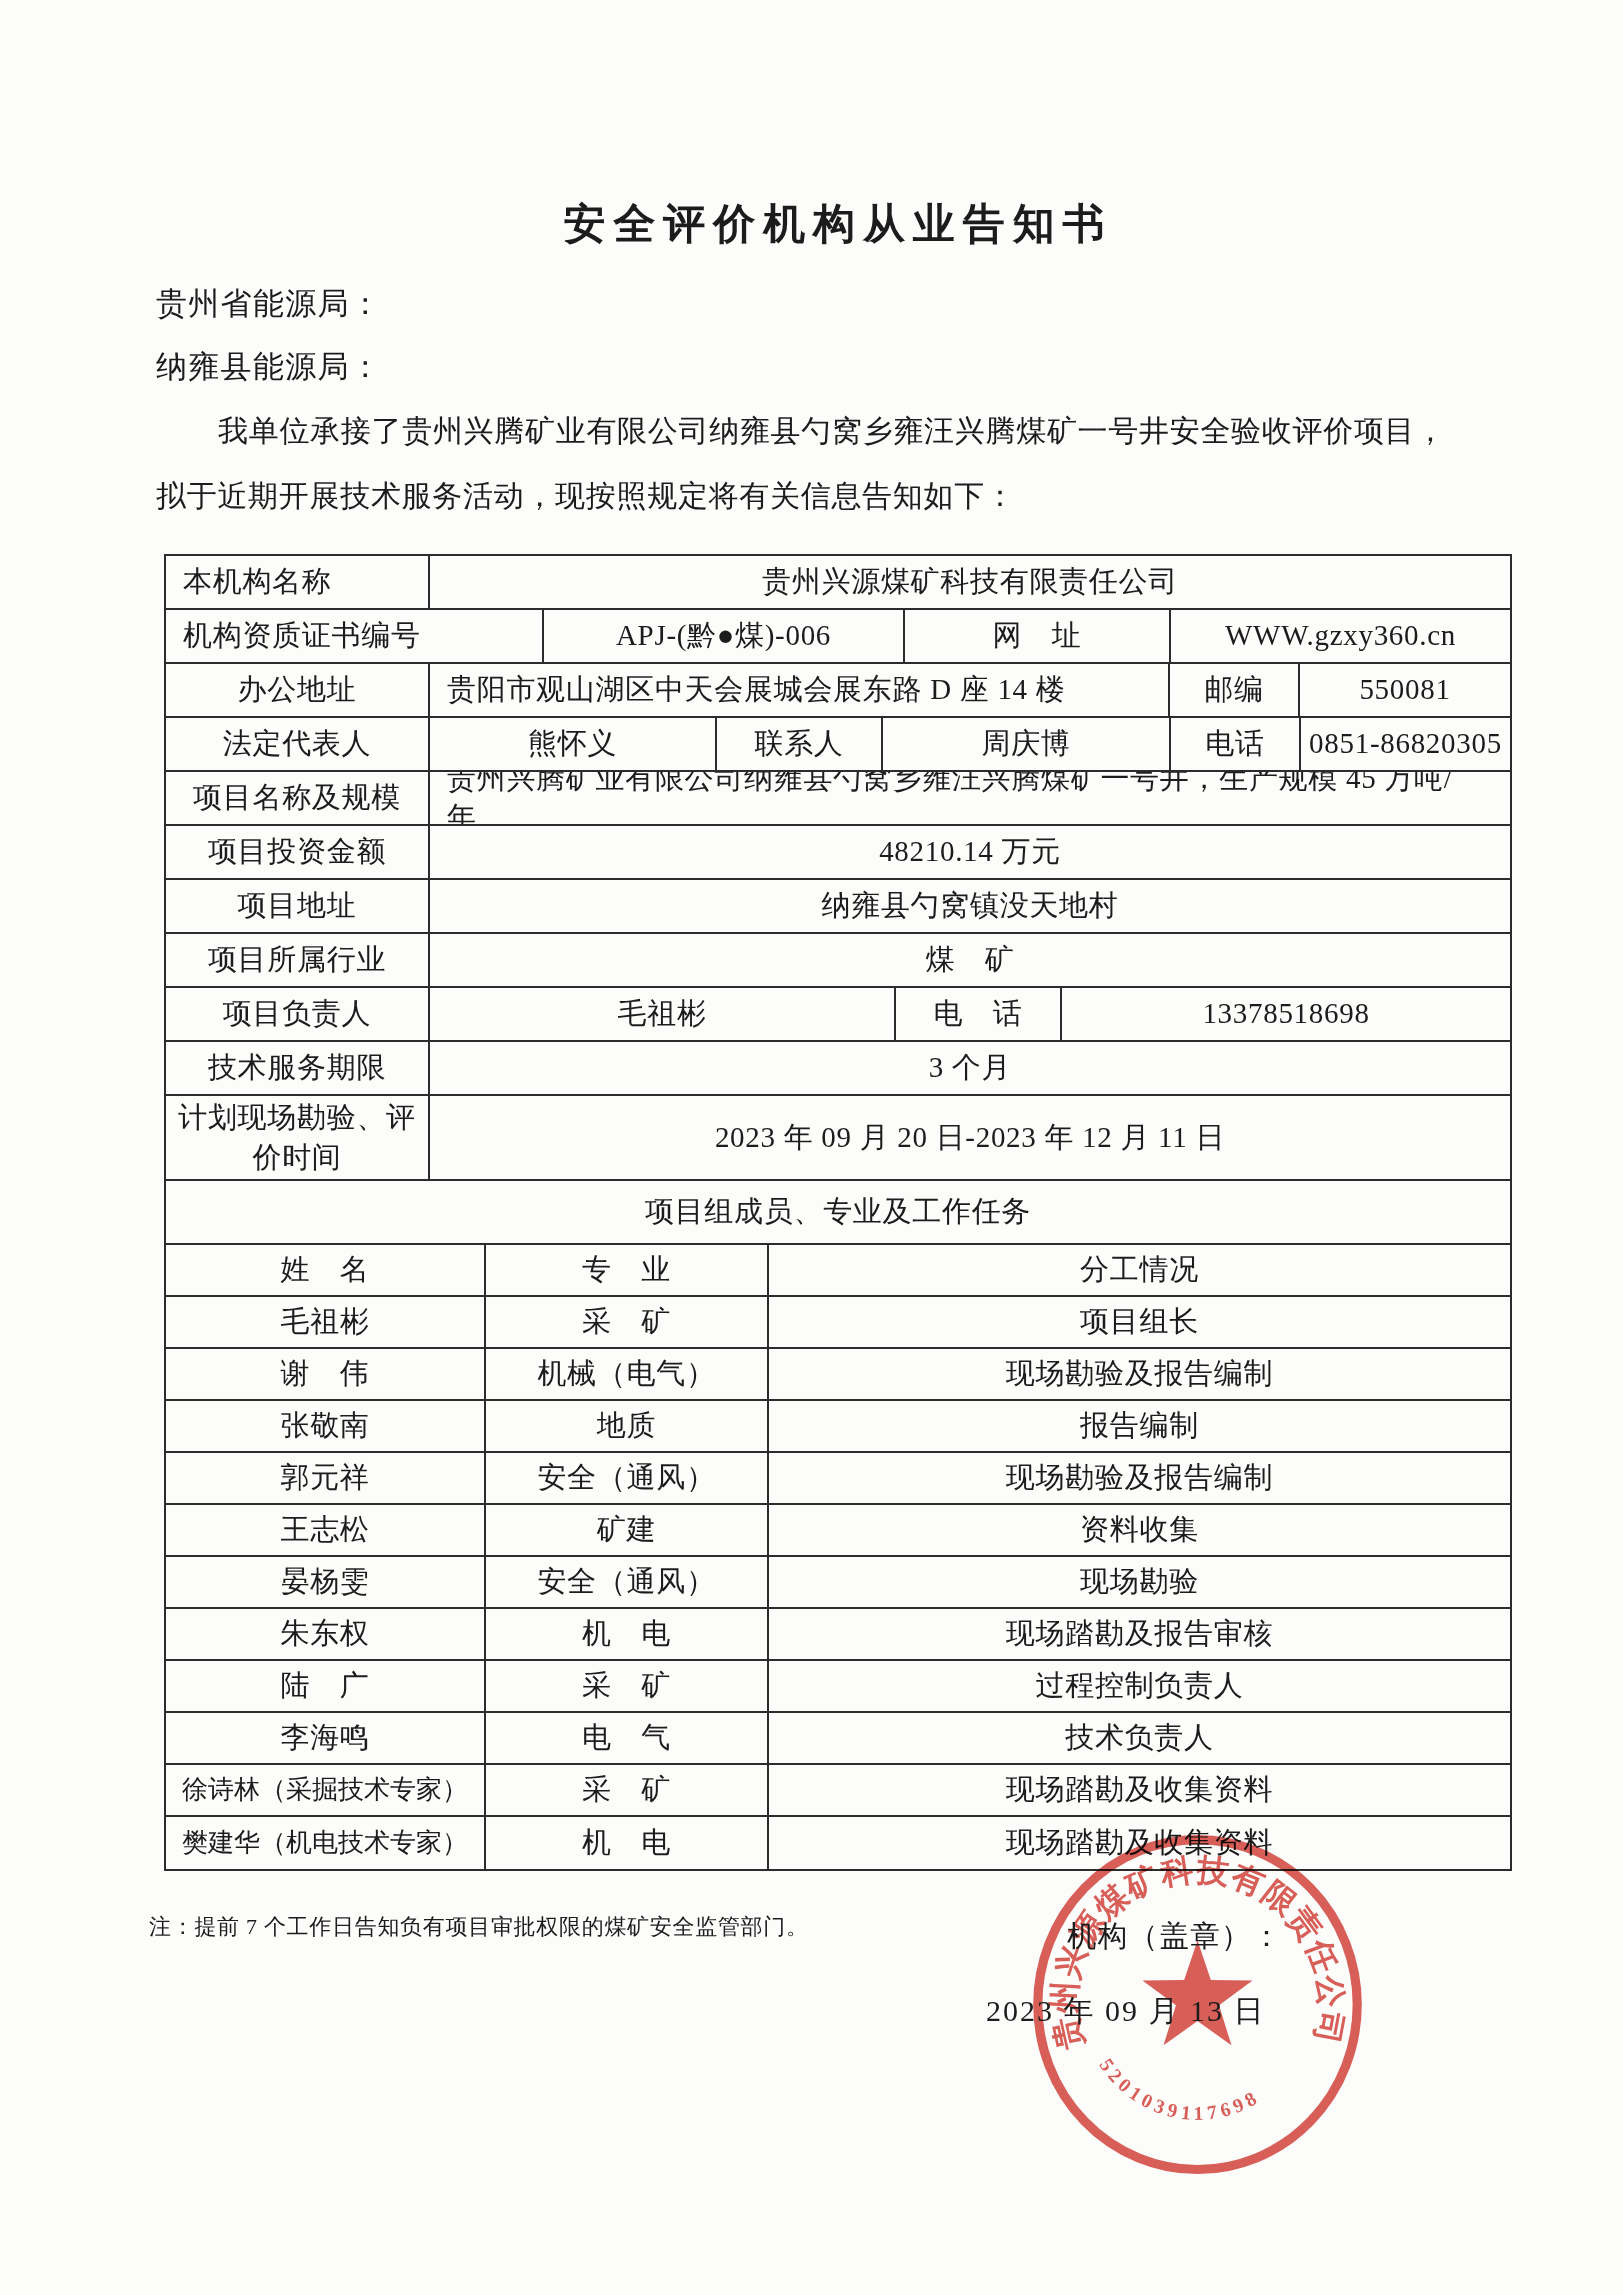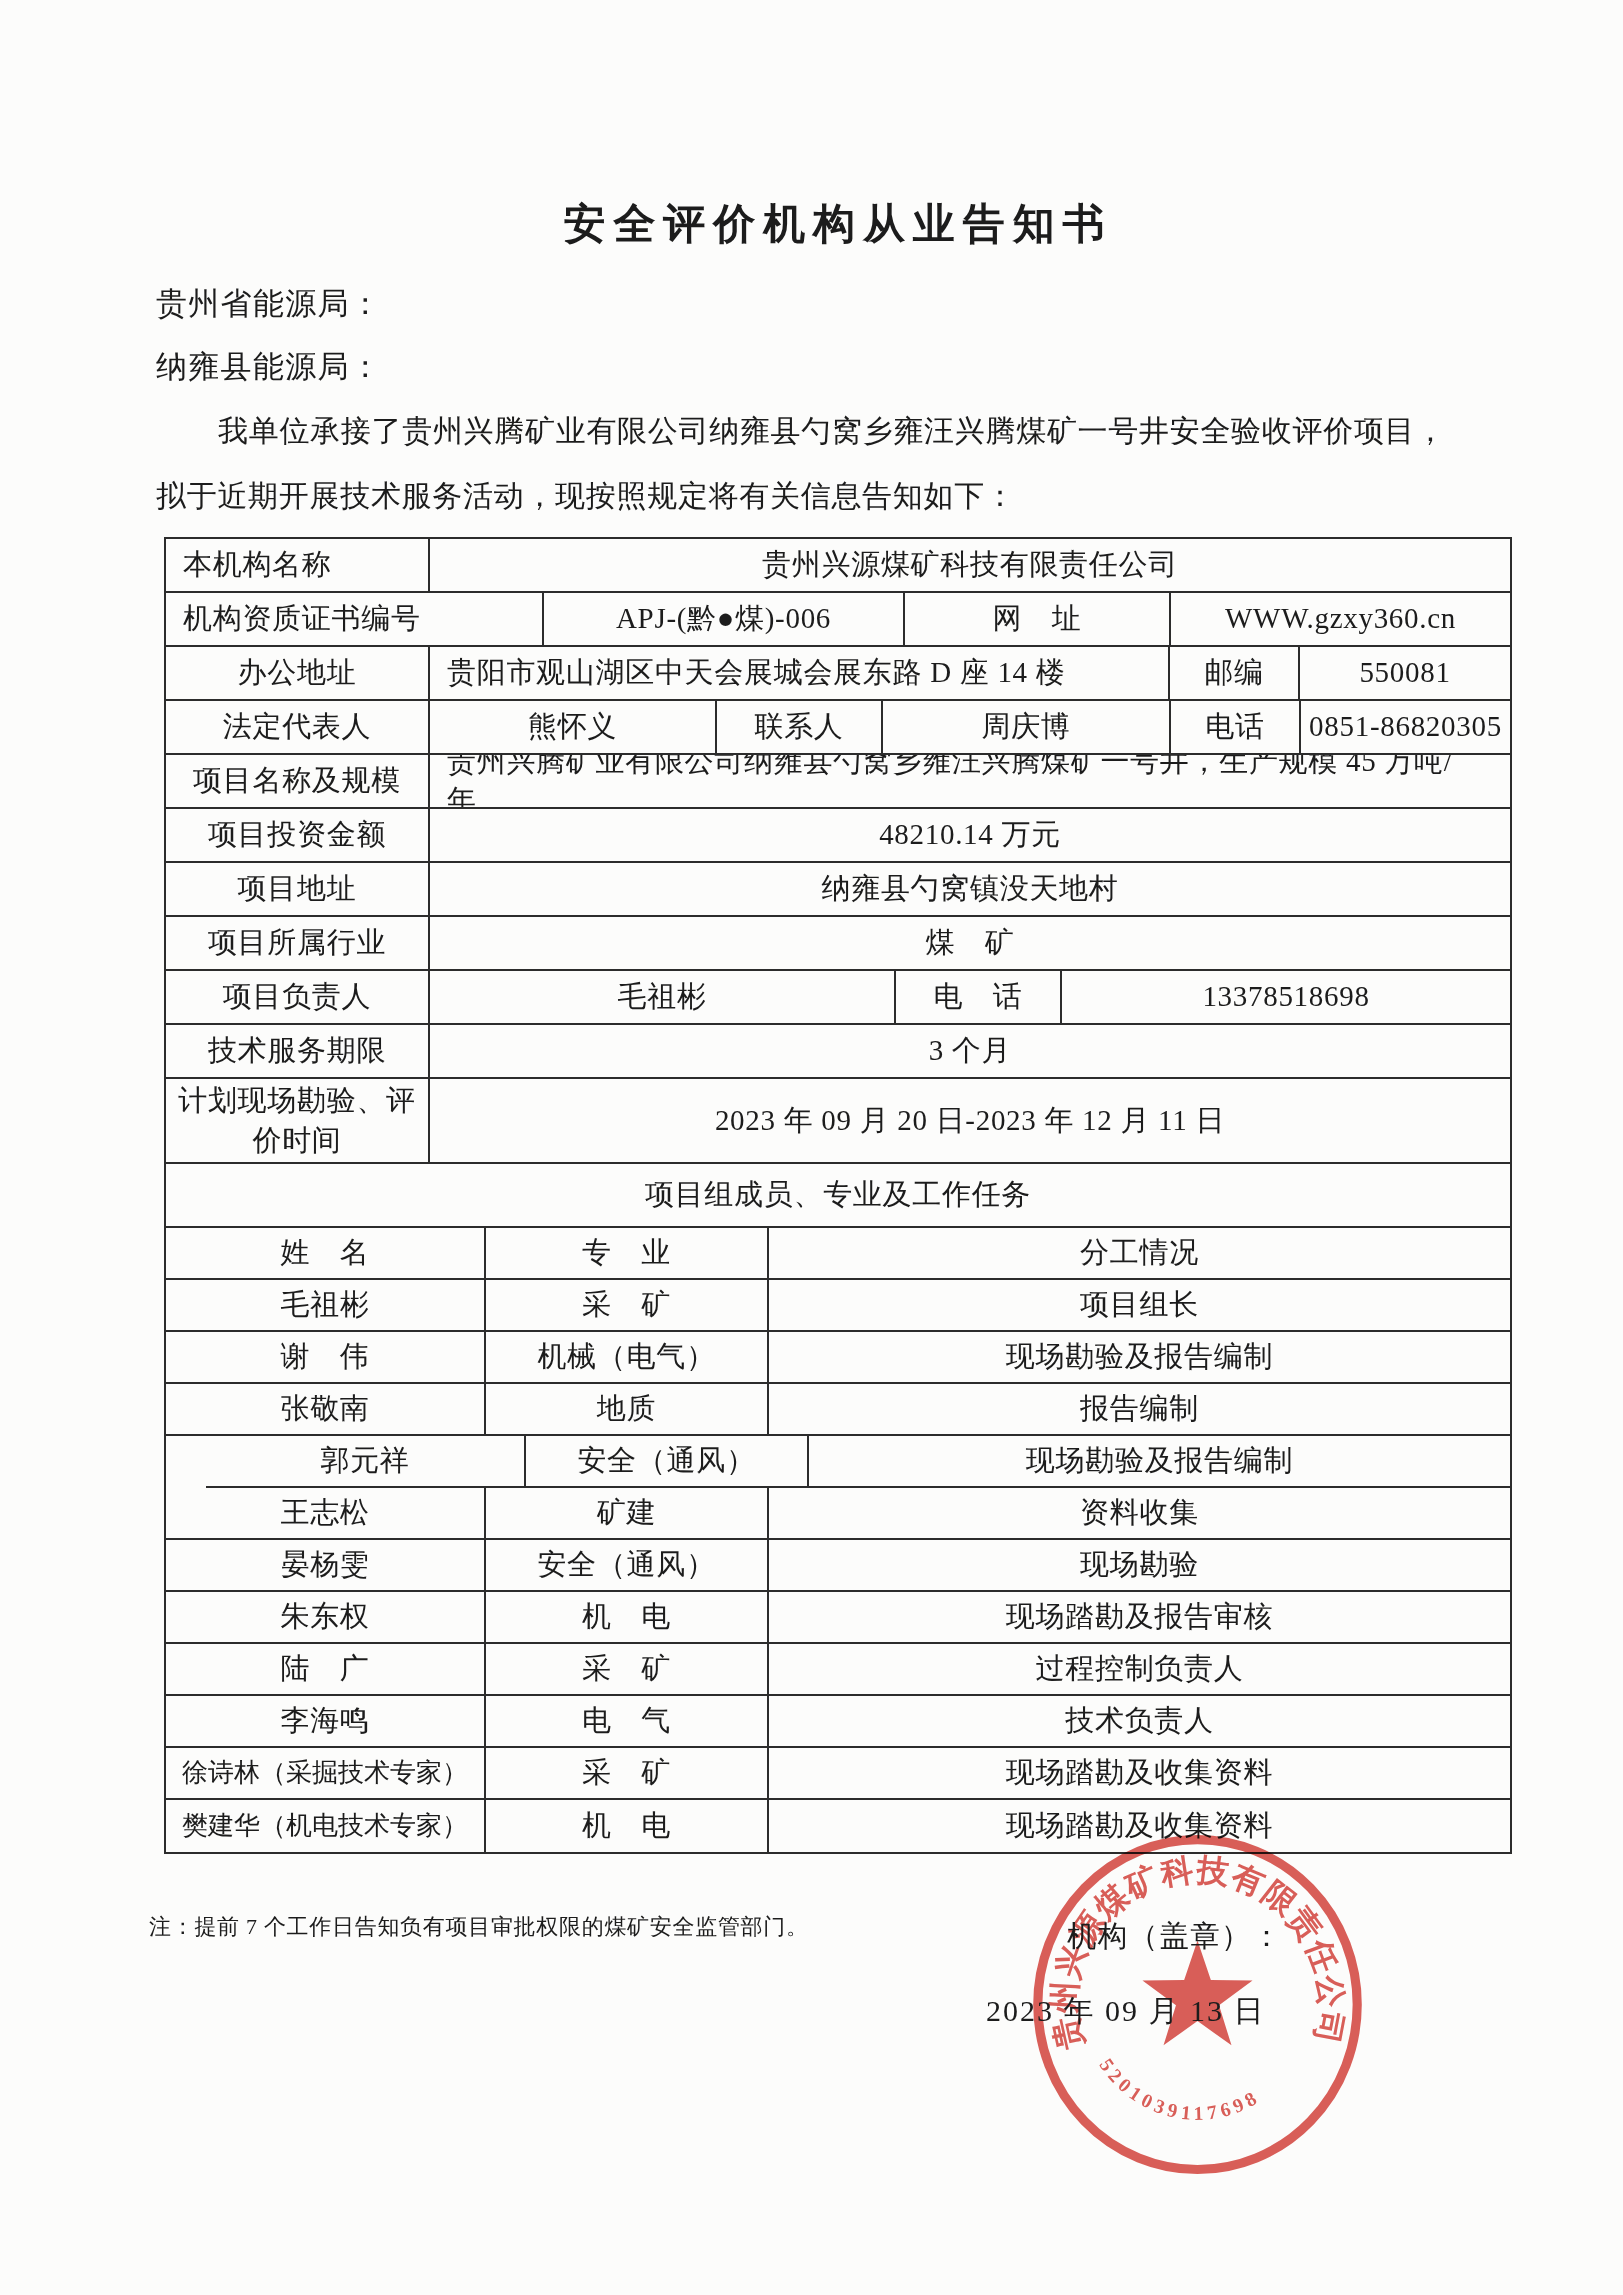"本机构名称" .info-table { top: 537px -> 554px }
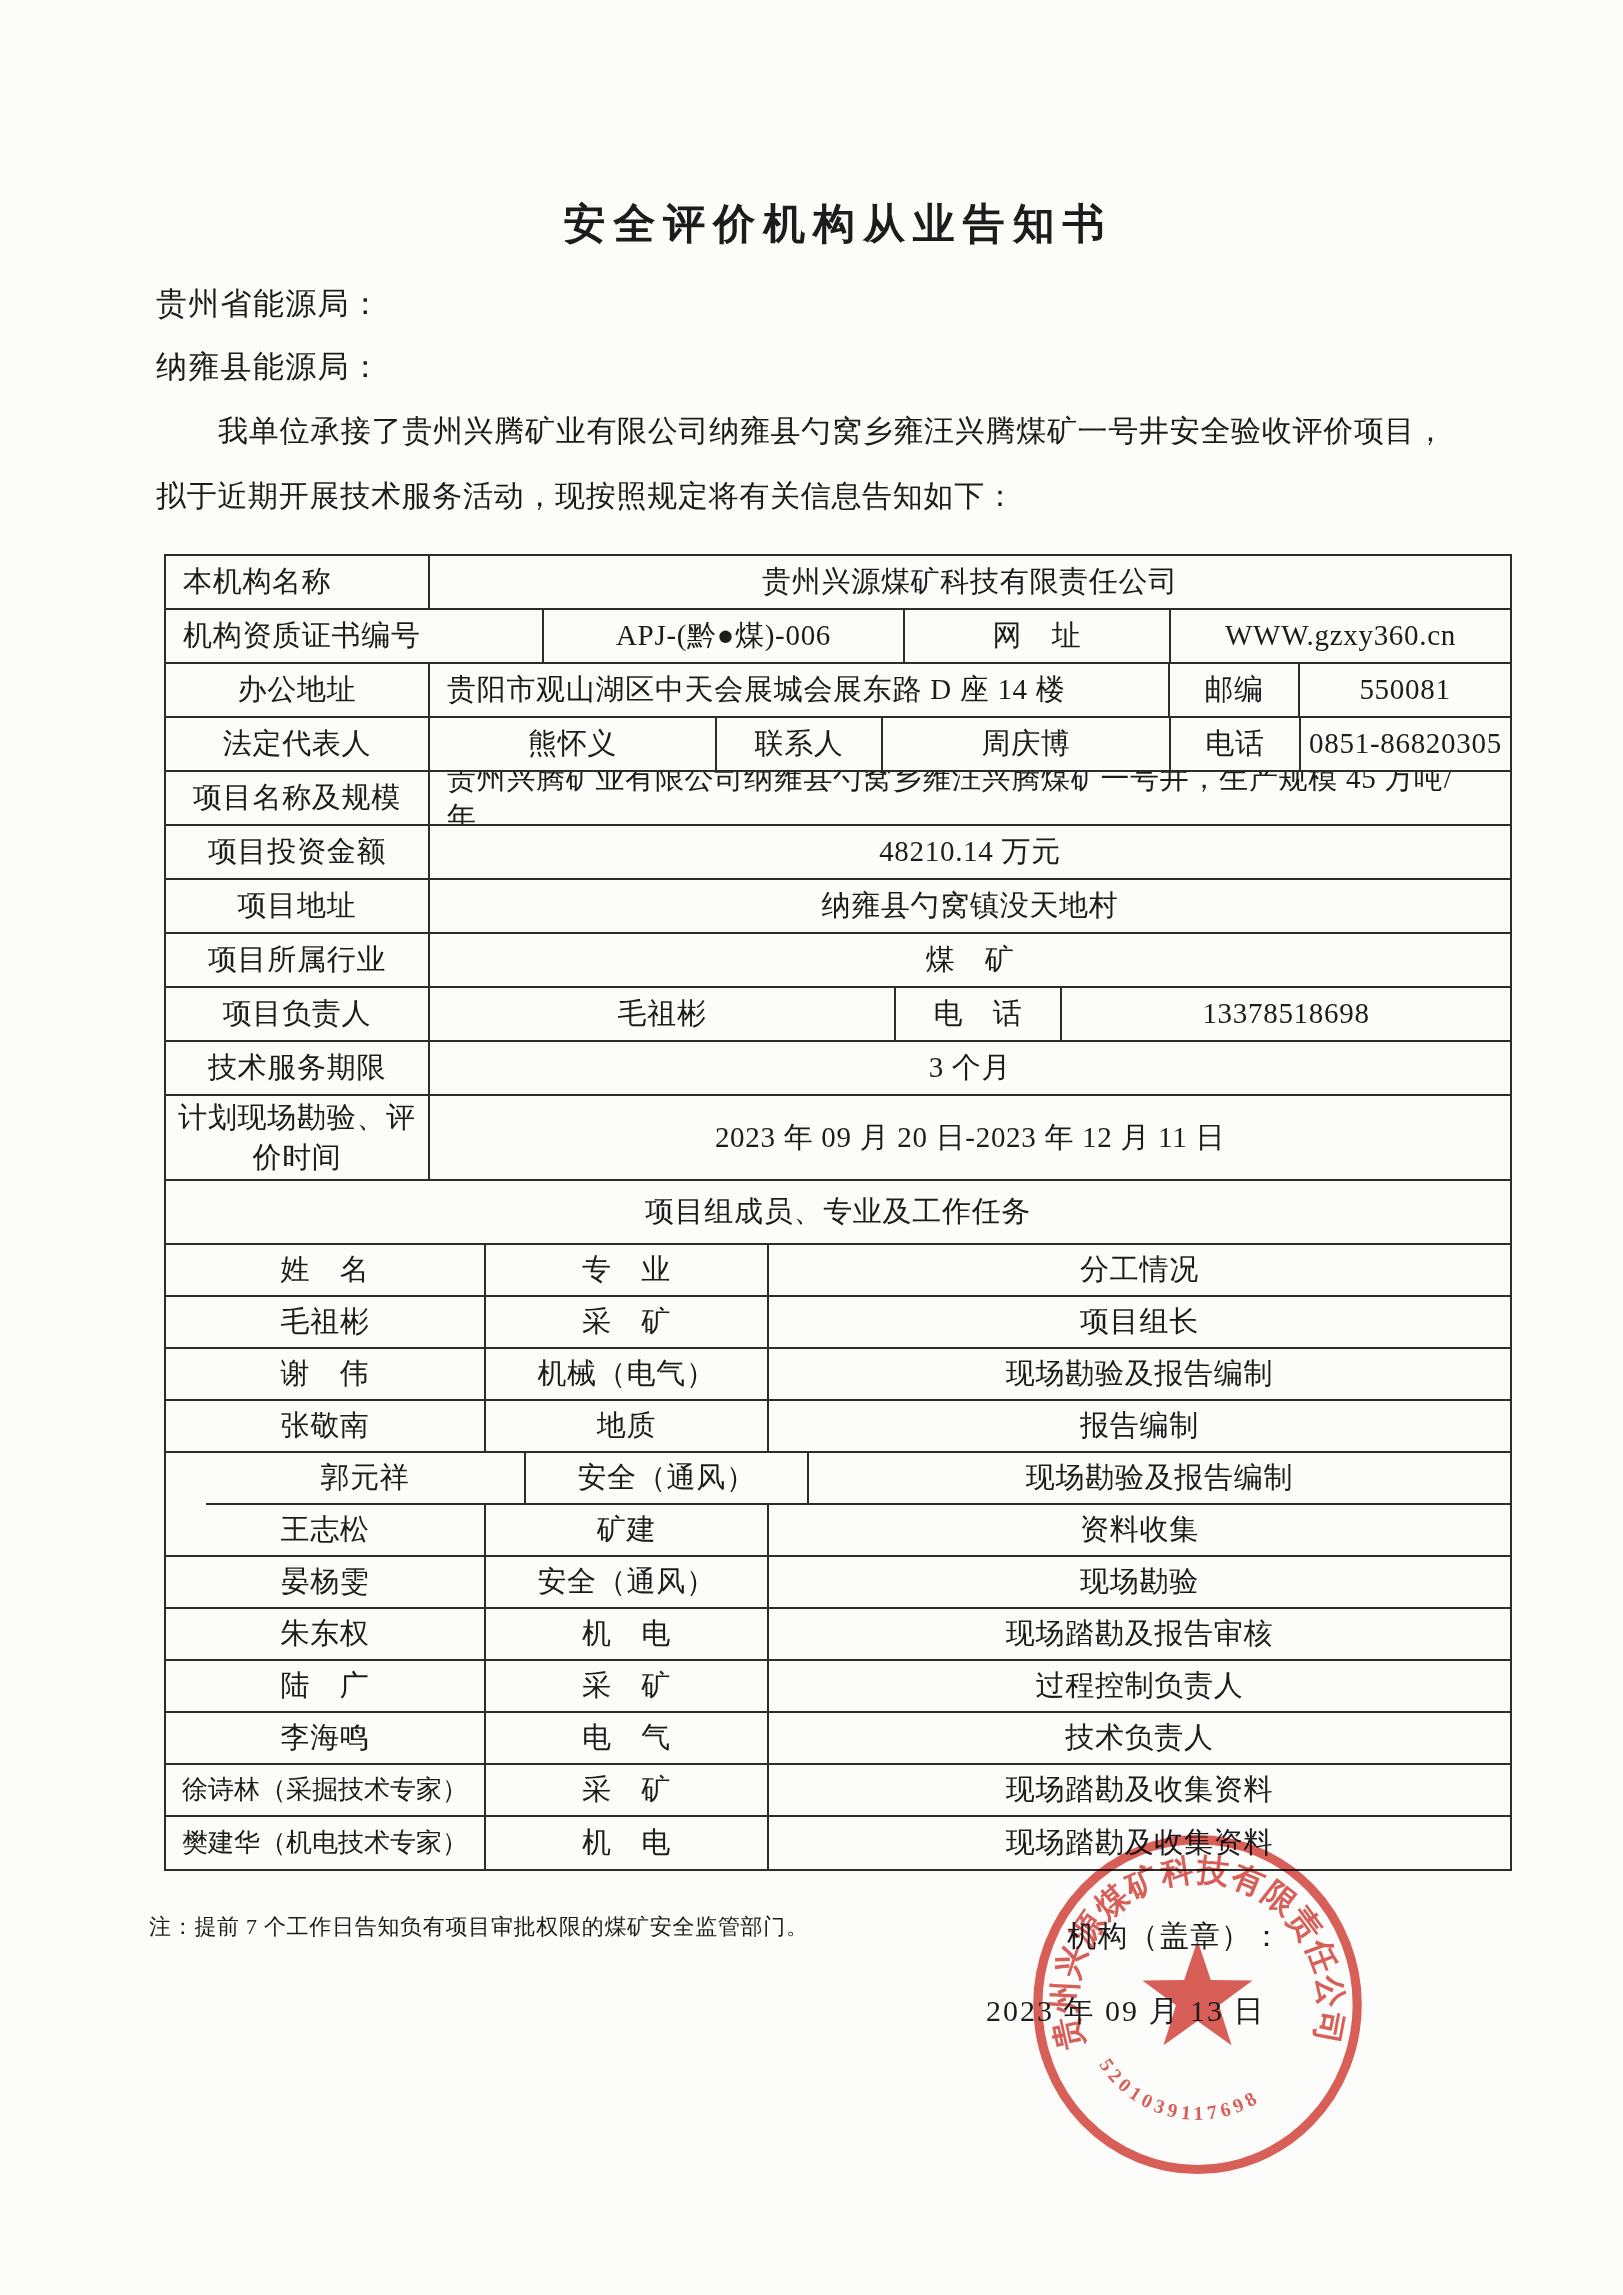"郭元祥" div.tr { margin-left: 40px -> none }
